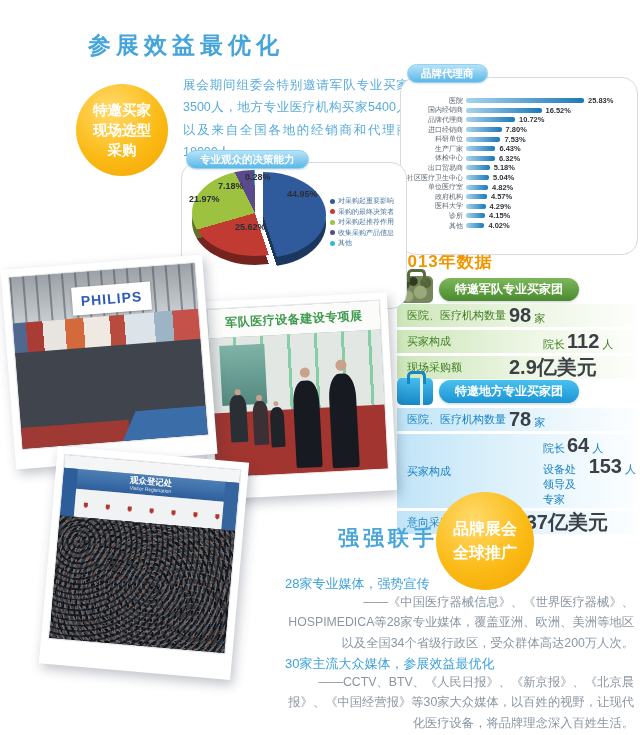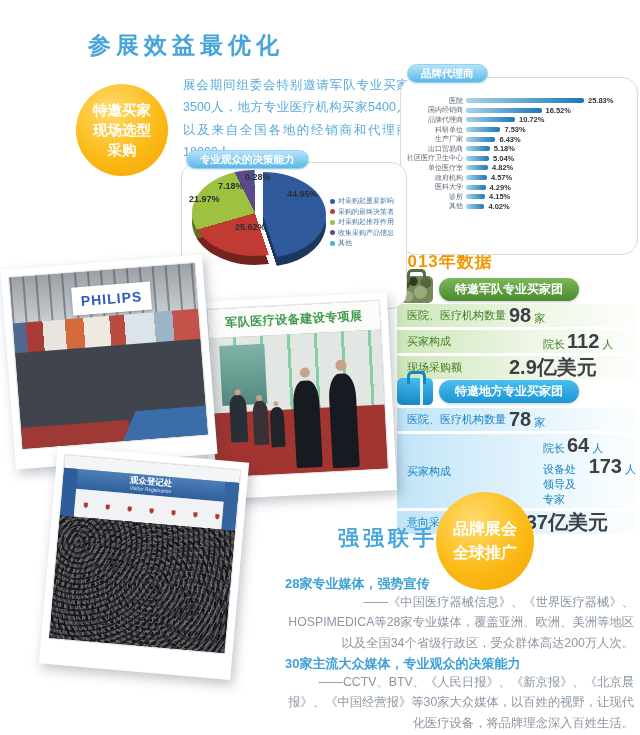"7.80%" div.bar-row { html: none -> <div> <span>进口经销商</span> <span></span> <span>7.80%</span> </div> }
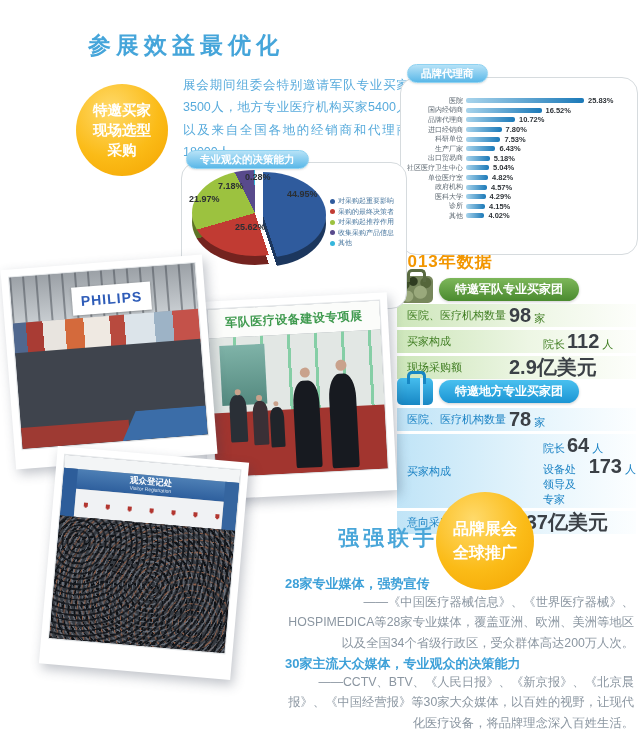"6.32%" div.bar-row { html: none -> <div> <span>体检中心</span> <span></span> <span>6.32%</span> </div> }
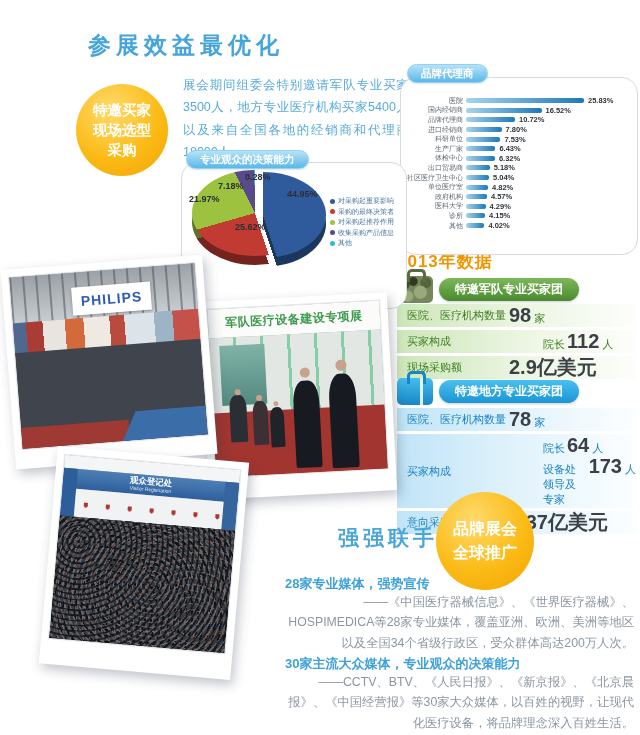"173" span.vnum { text: 173 -> 153 }
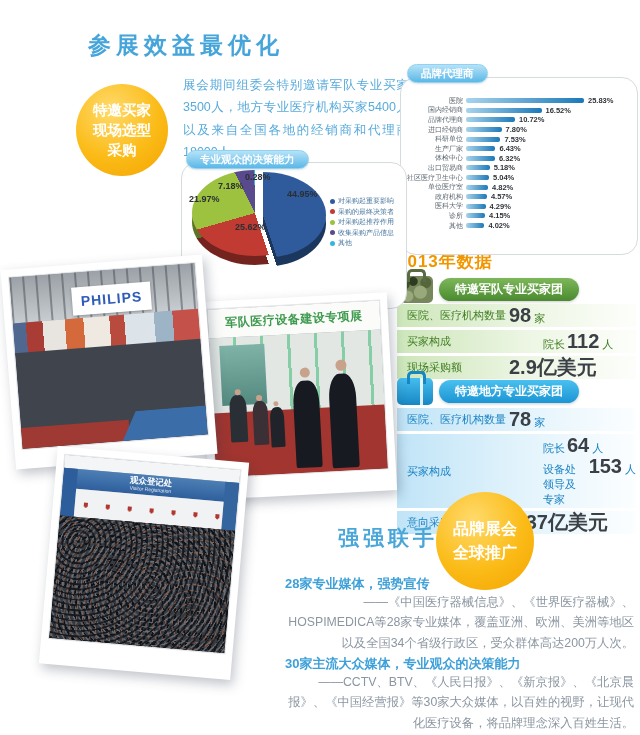"28家专业媒体，强势宣传" .media-heading { font-weight: bold -> normal }
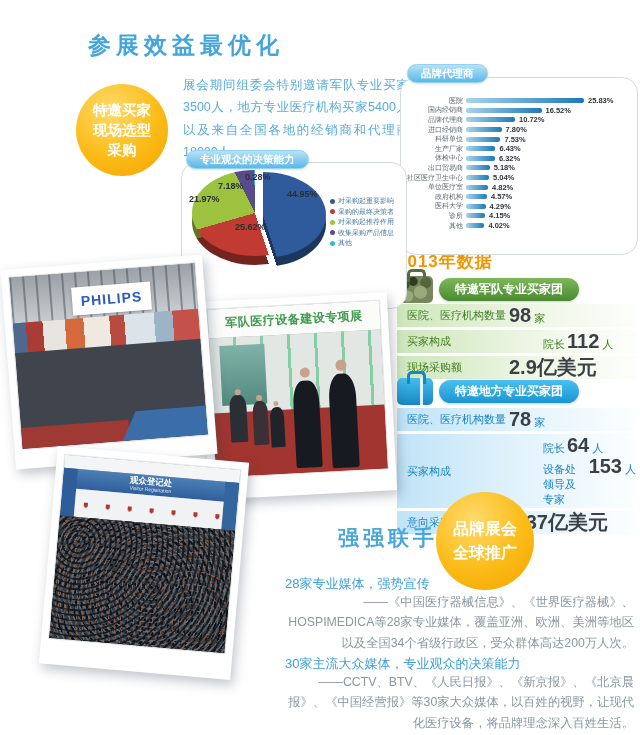"30家主流大众媒体，专业观众的决策能力" div.abs { text: 专业观众的决策能力 -> 参展效益最优化 }
